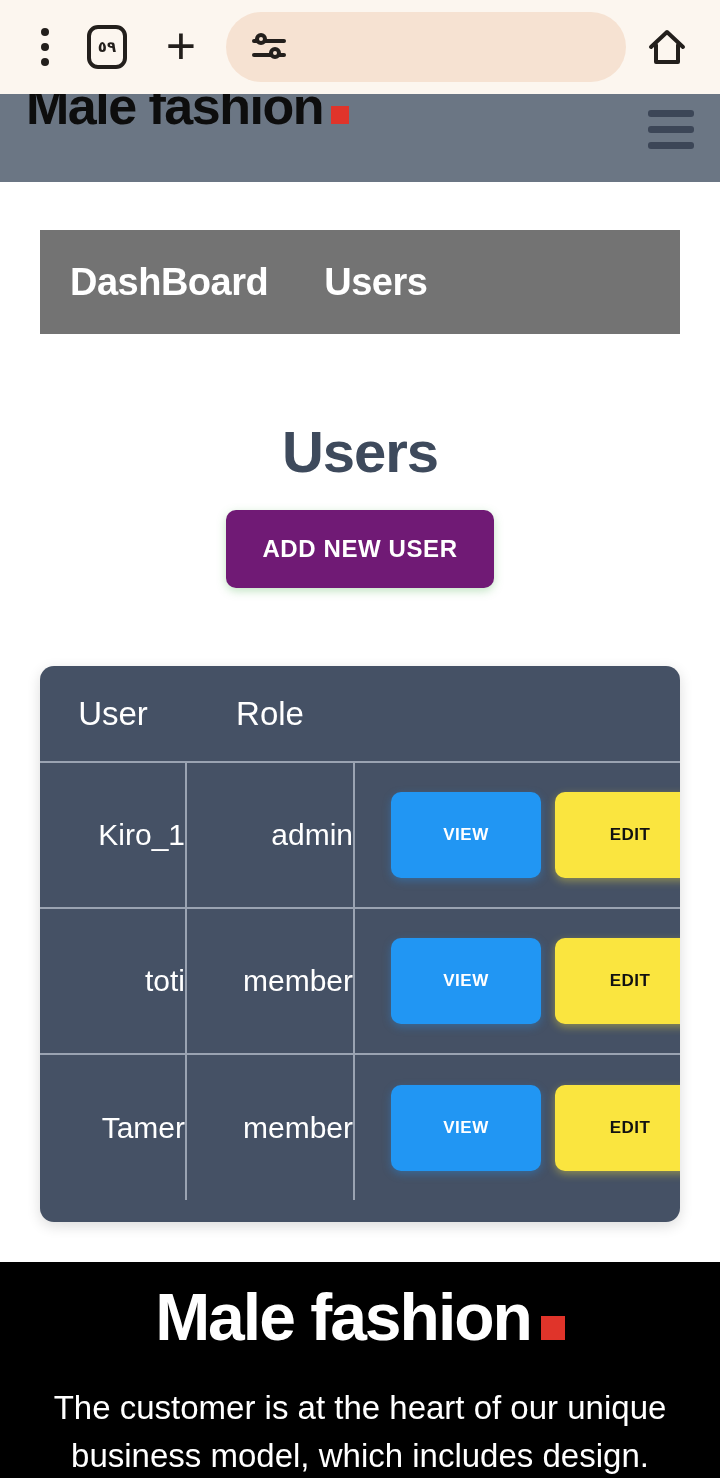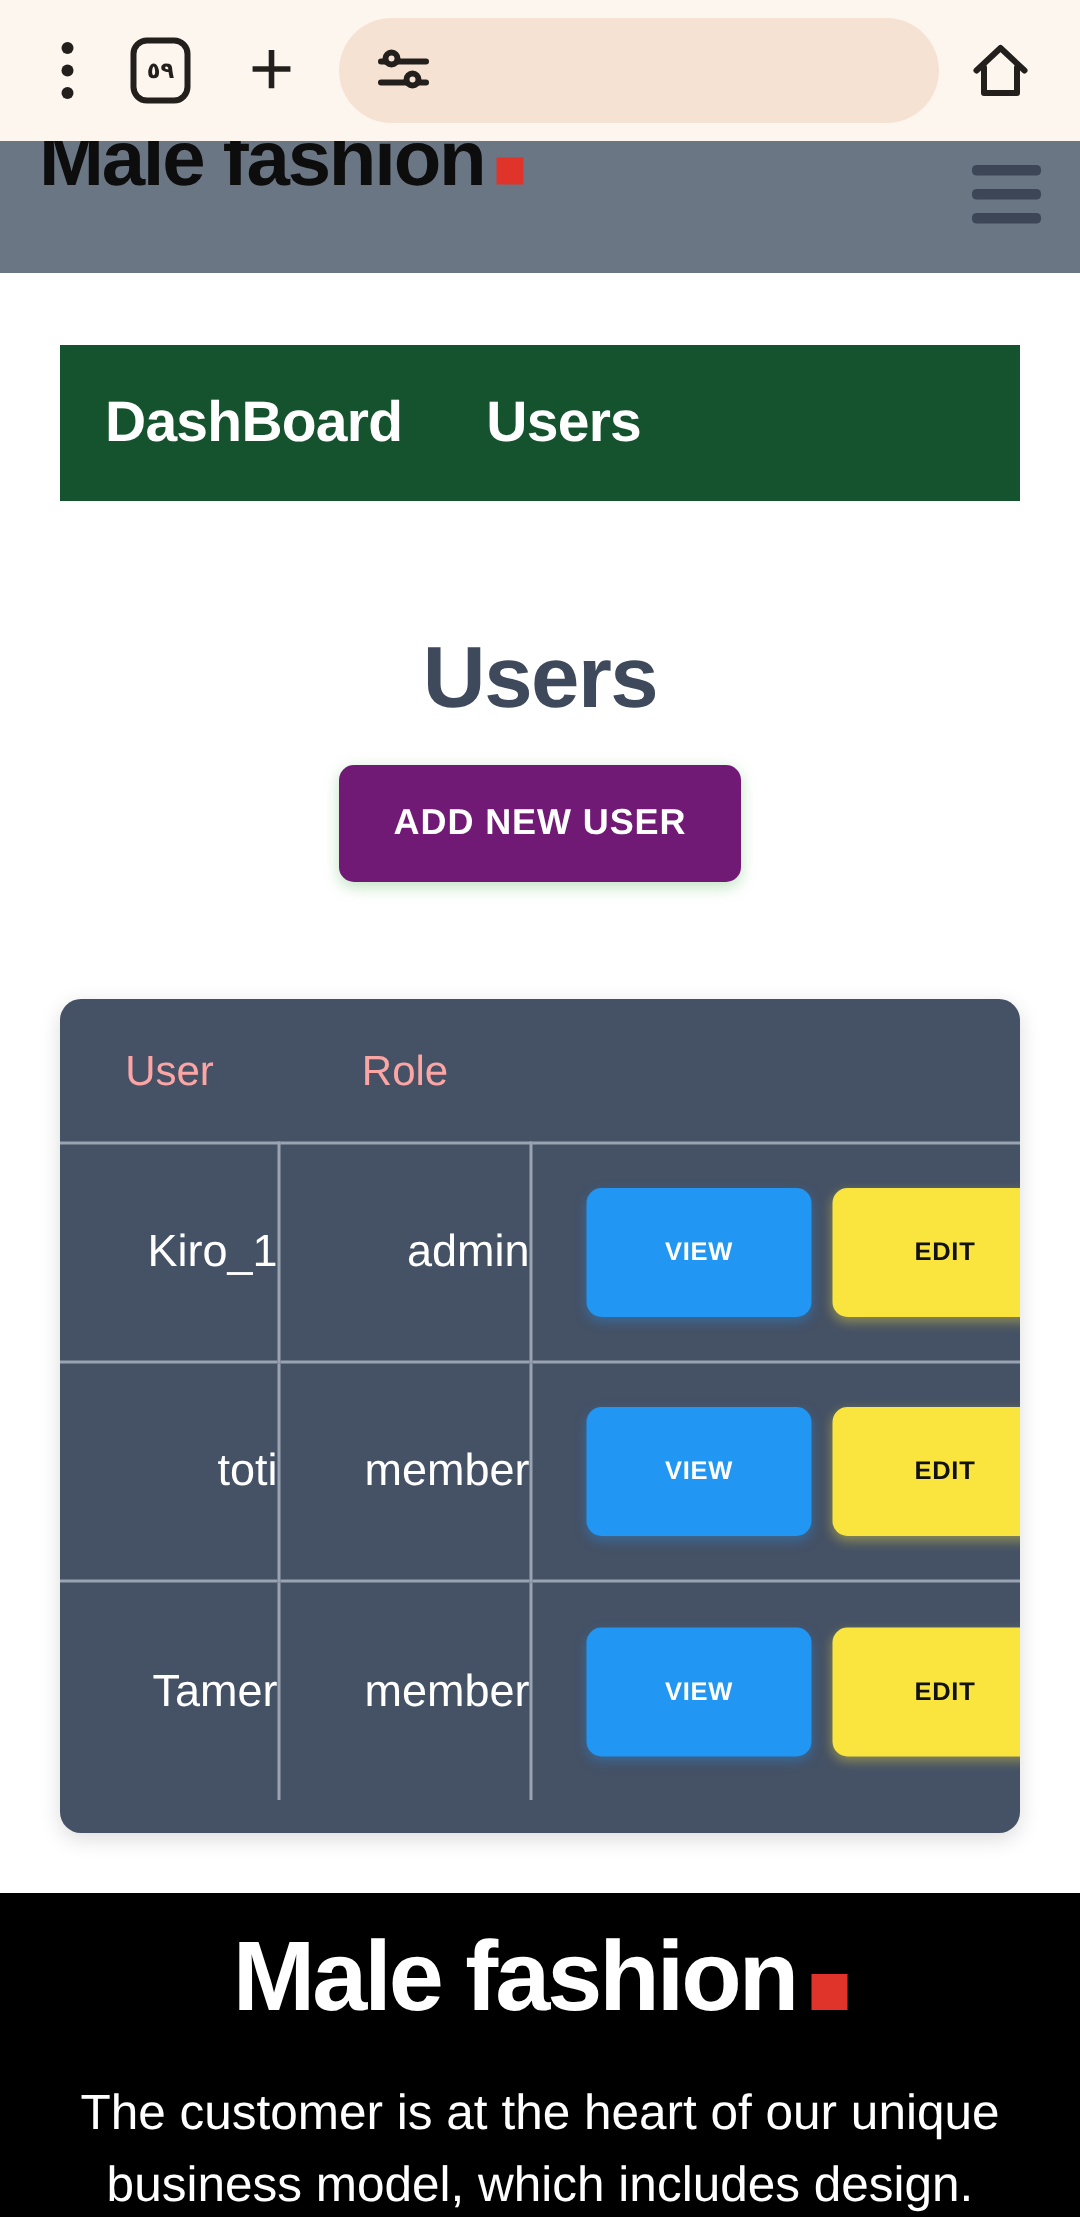"DashBoard" .navbar { background: #14532d -> #737373 }
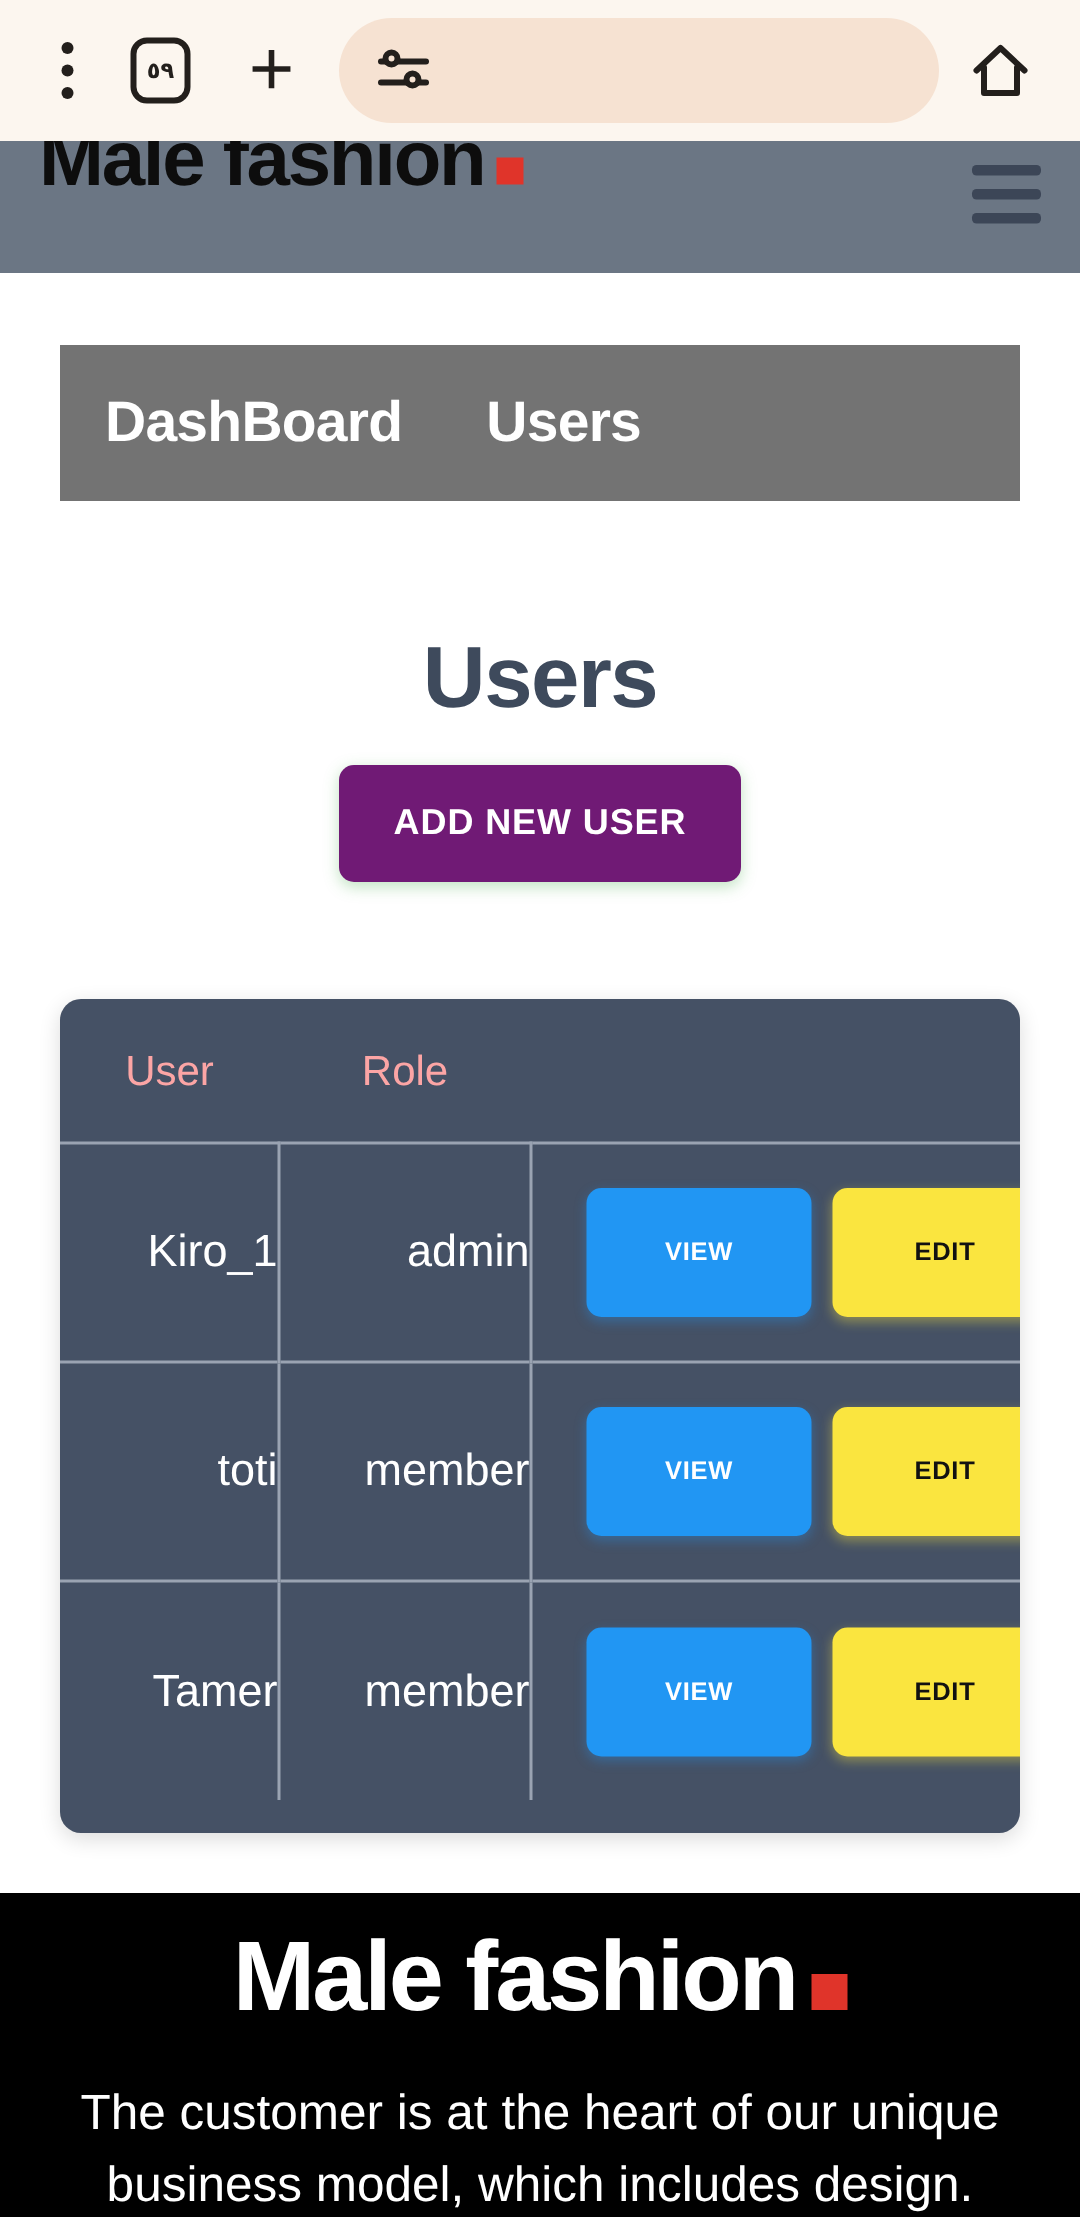"User" table.users th { color: #fca5a5 -> #ffffff; font-size: 28px -> 33px }
